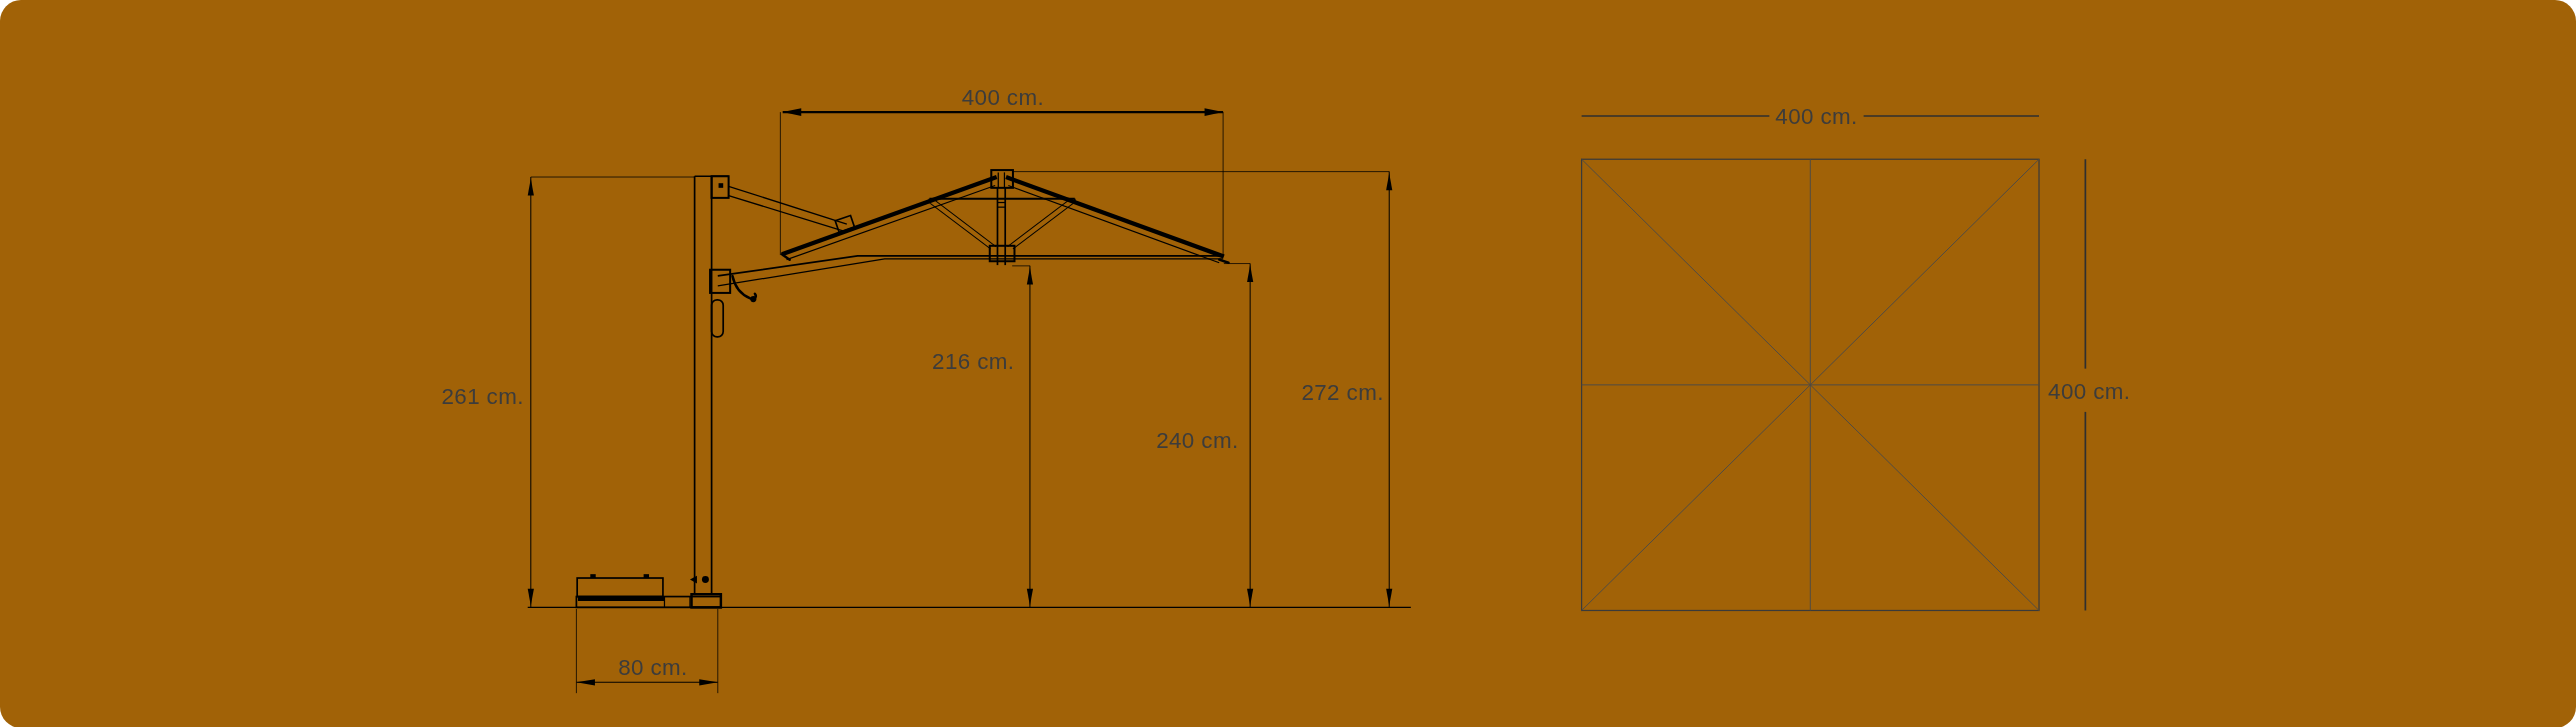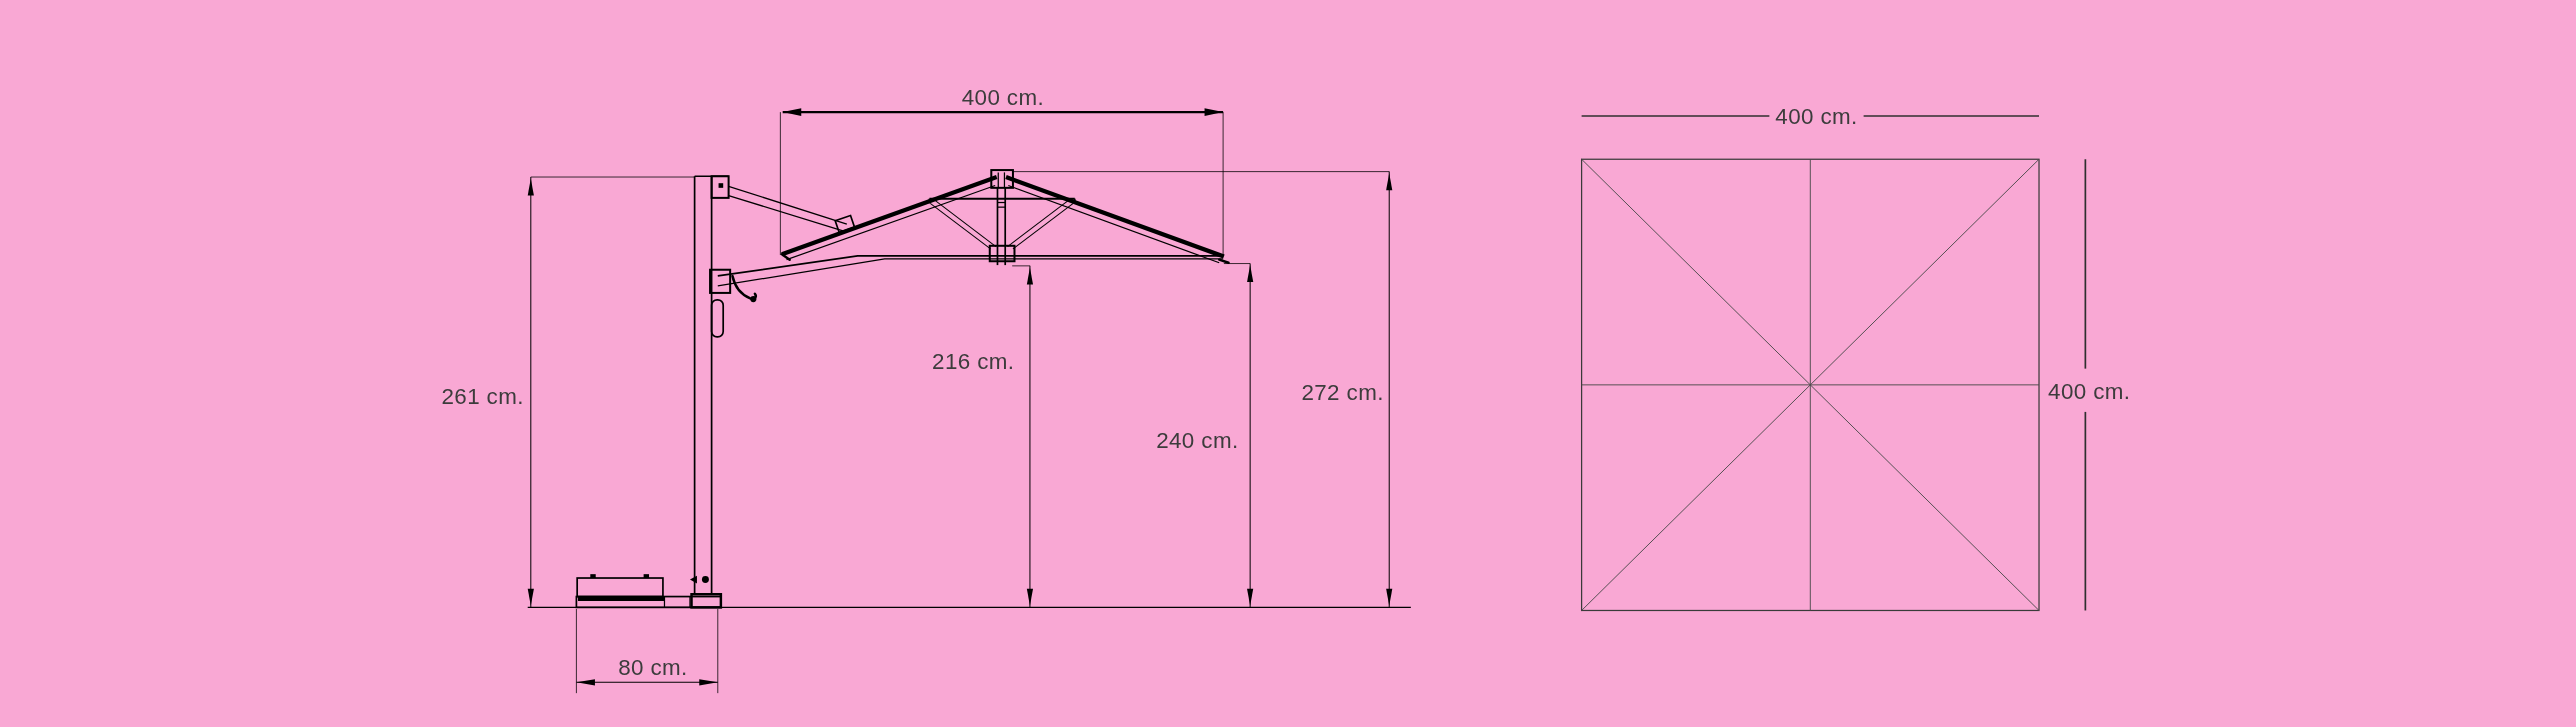"400 cm." .canvas { background: #f9a8d4 -> #a16207; border-radius: none -> 21px }
